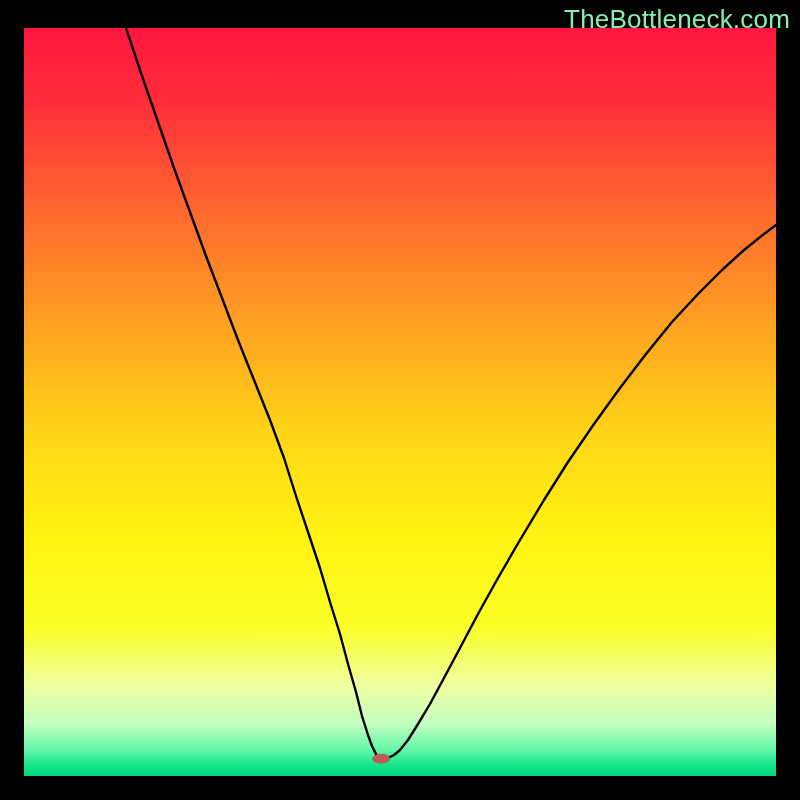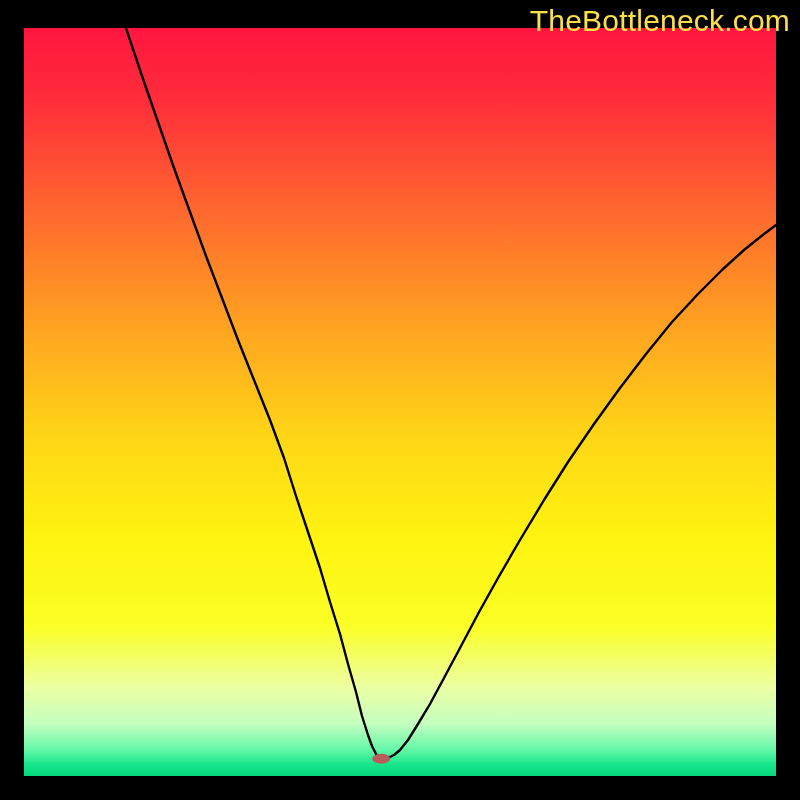"TheBottleneck.com" .watermark { color: #fde047 -> #86efac; font-size: 30px -> 26px }
